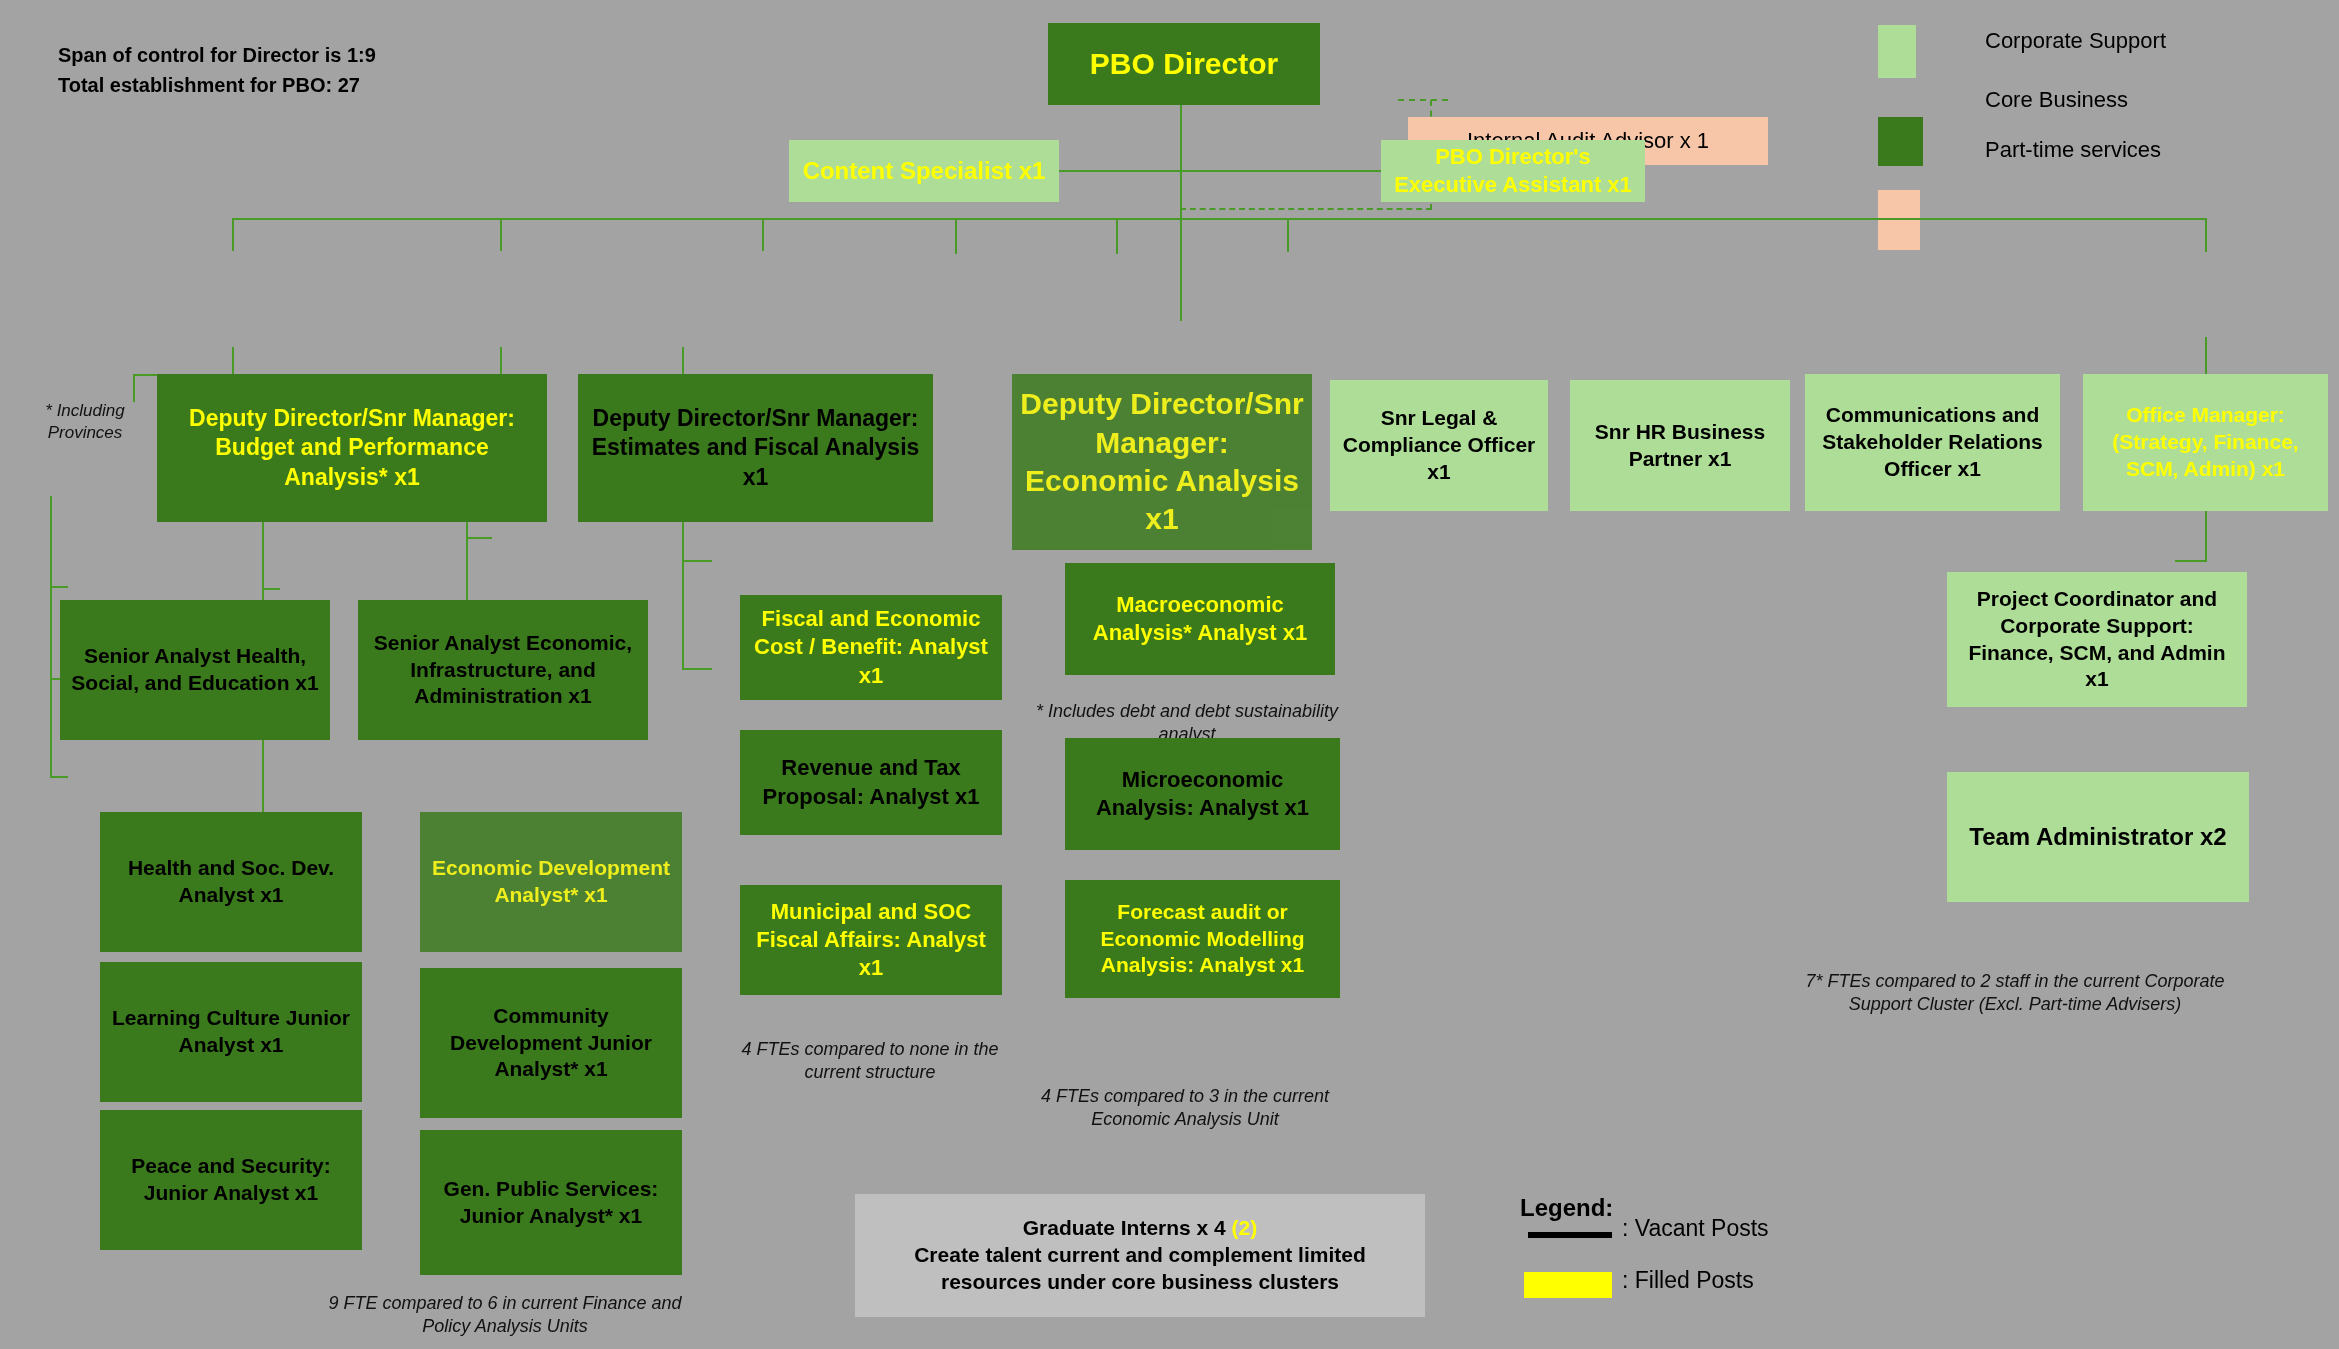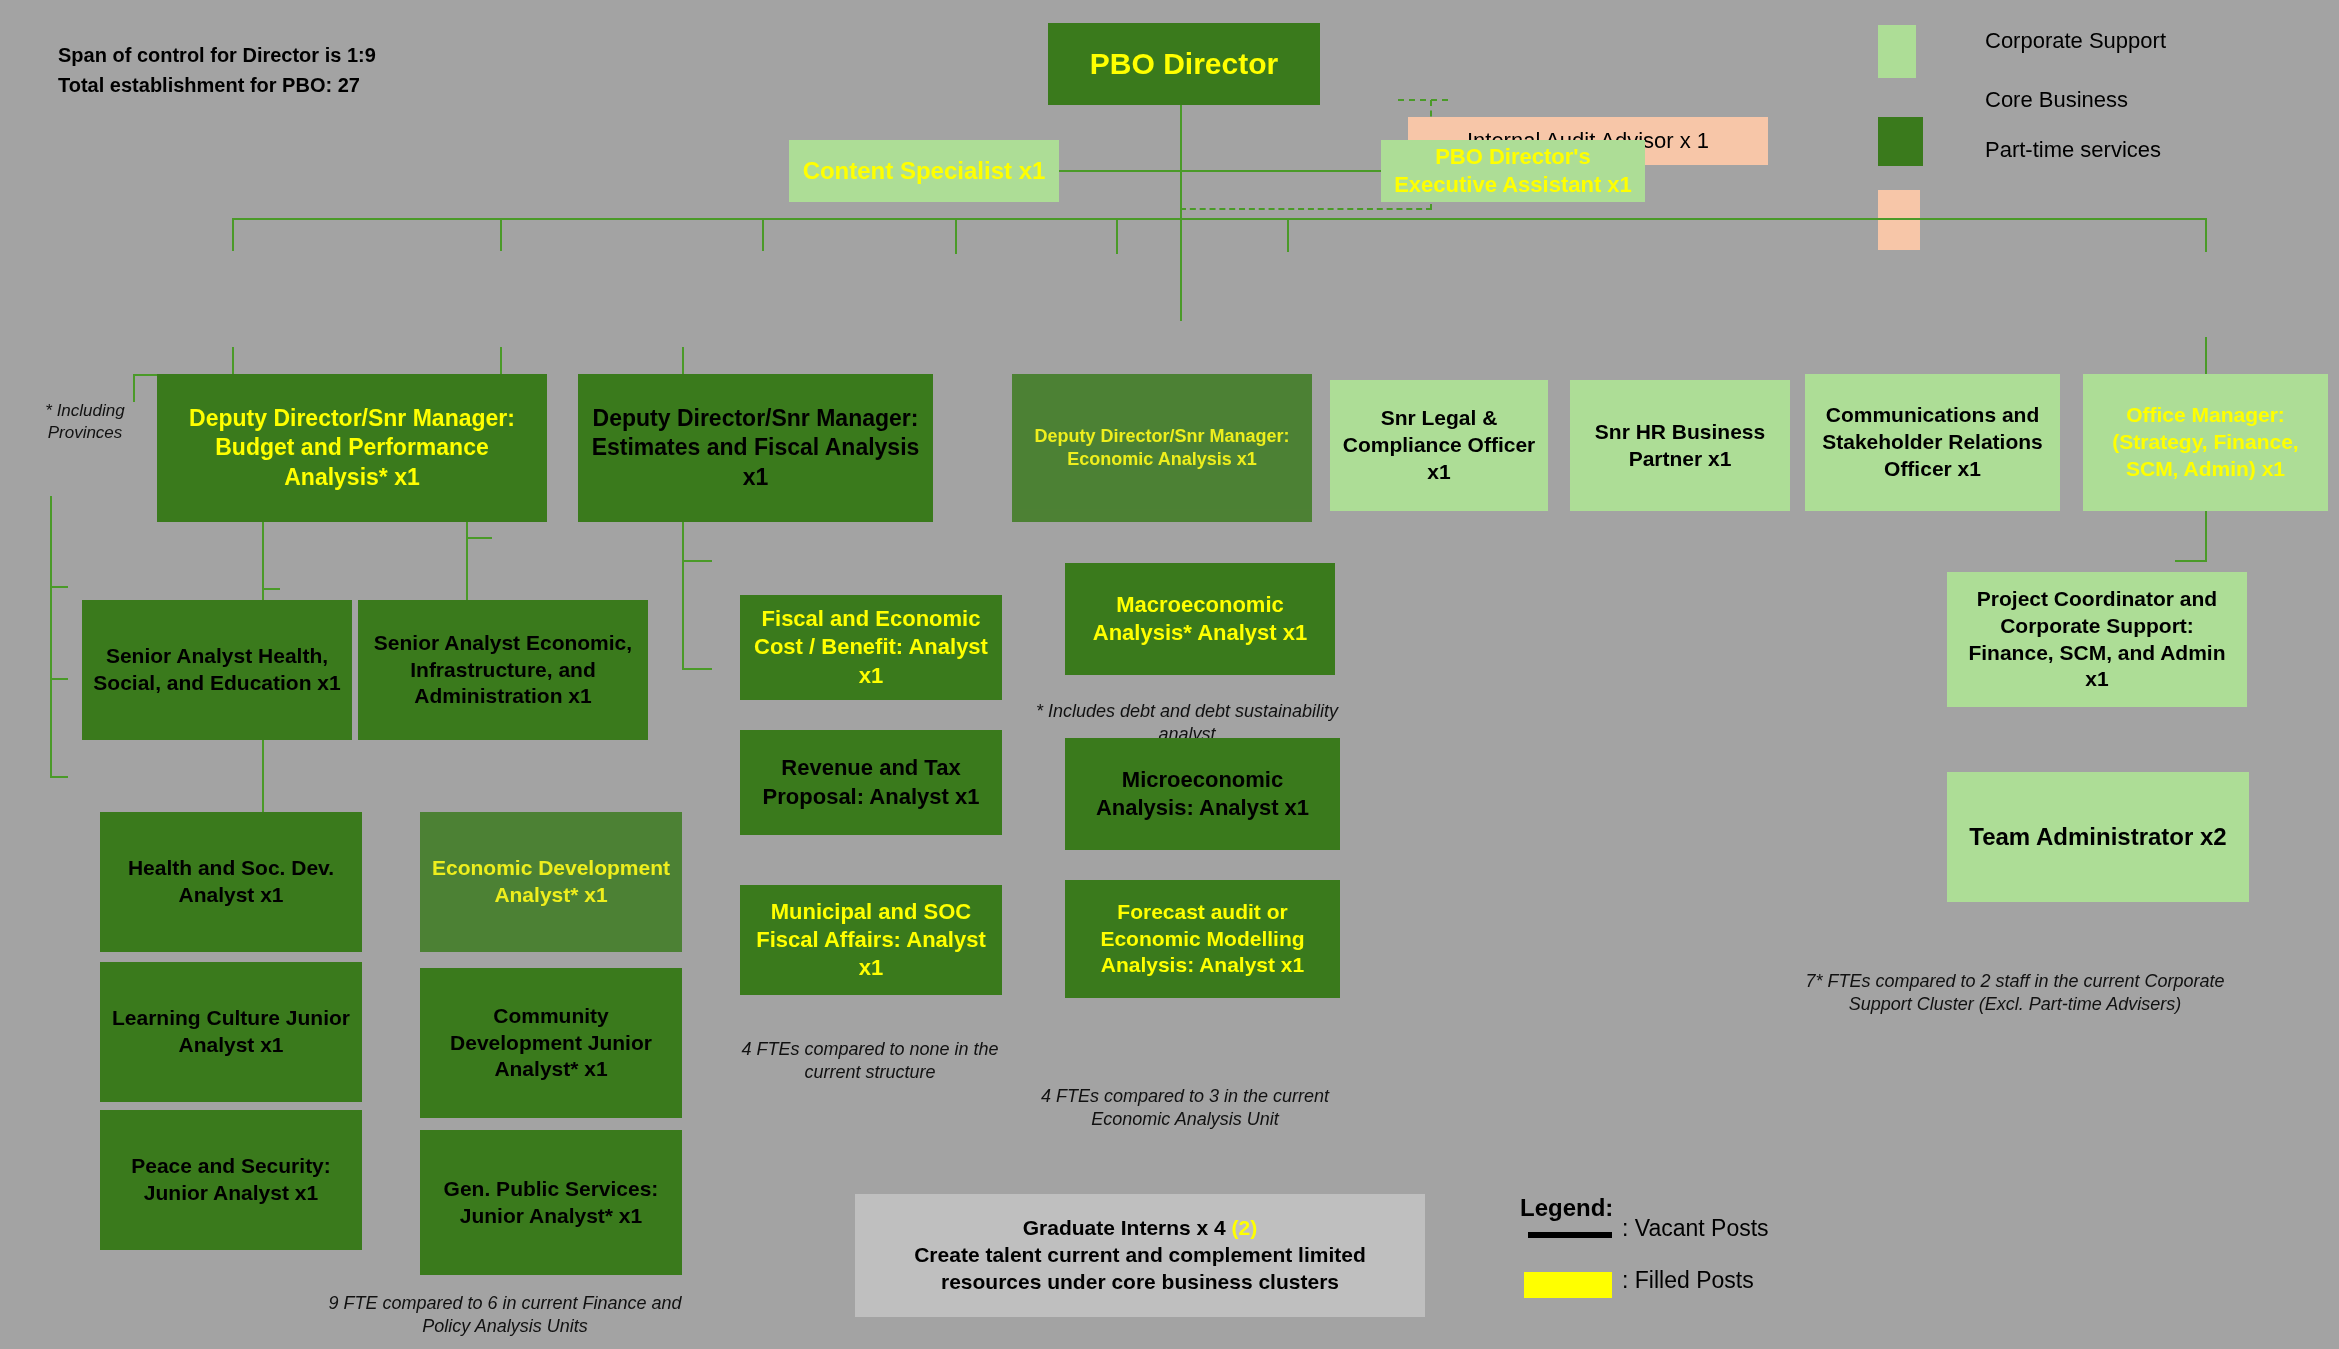"Deputy Director/Snr Manager: Economic" div.box { font-size: 18px -> 30px; height: 148px -> 176px }
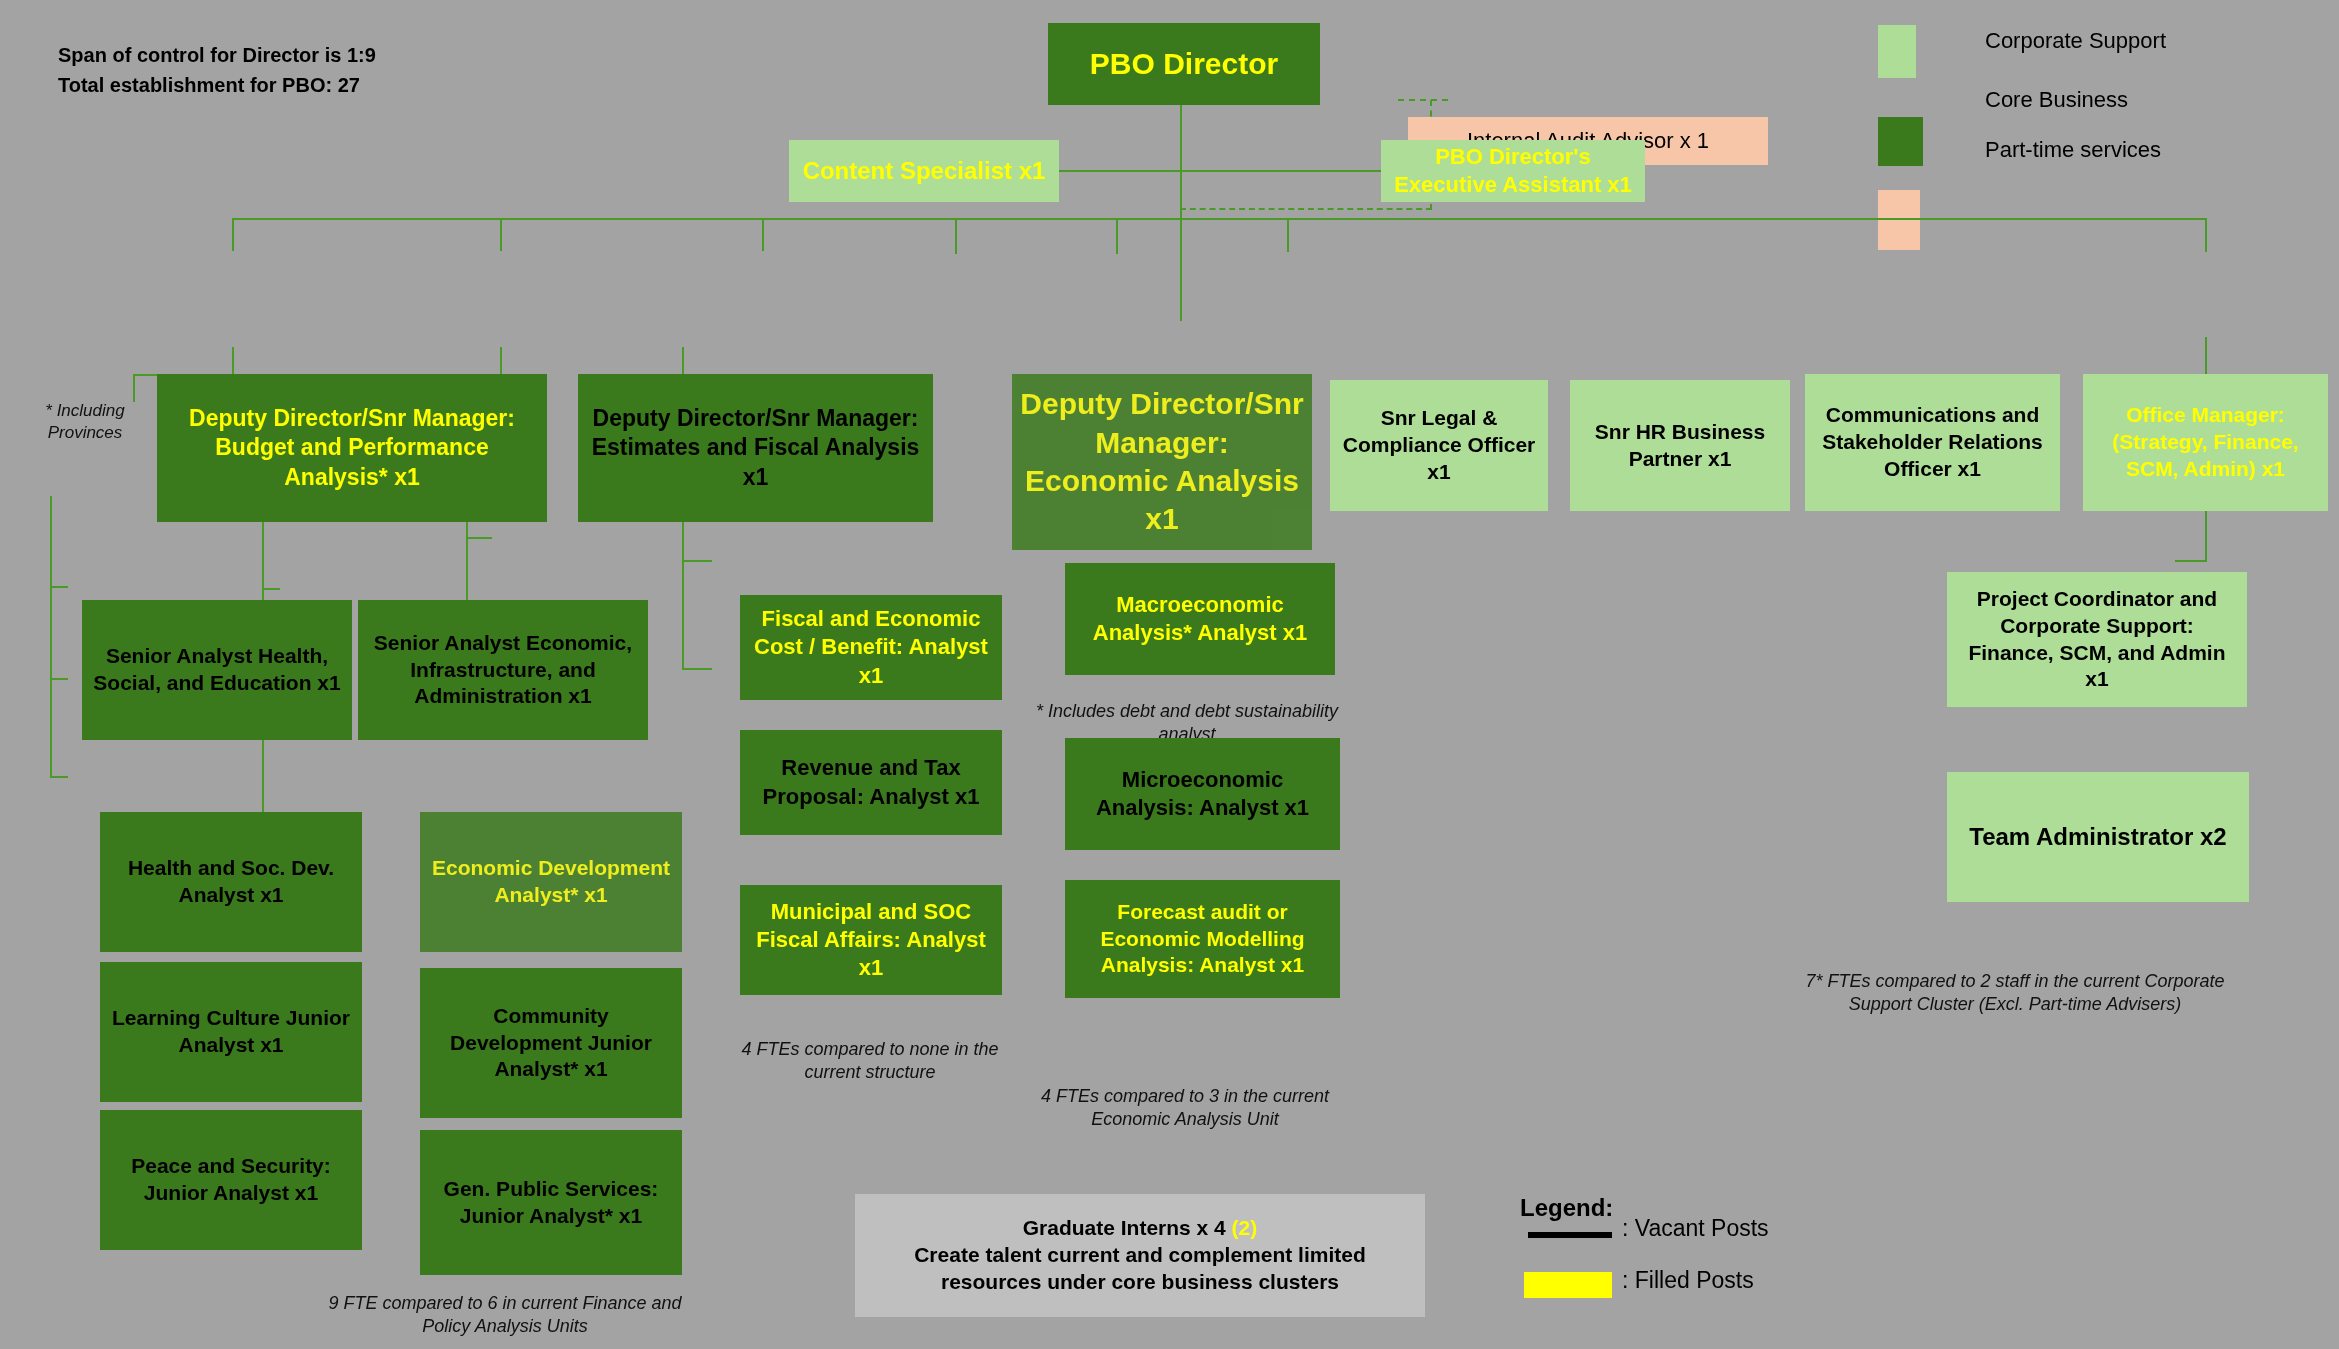"Senior Analyst Health, Social, and" div.box { margin-left: 22px -> none }
